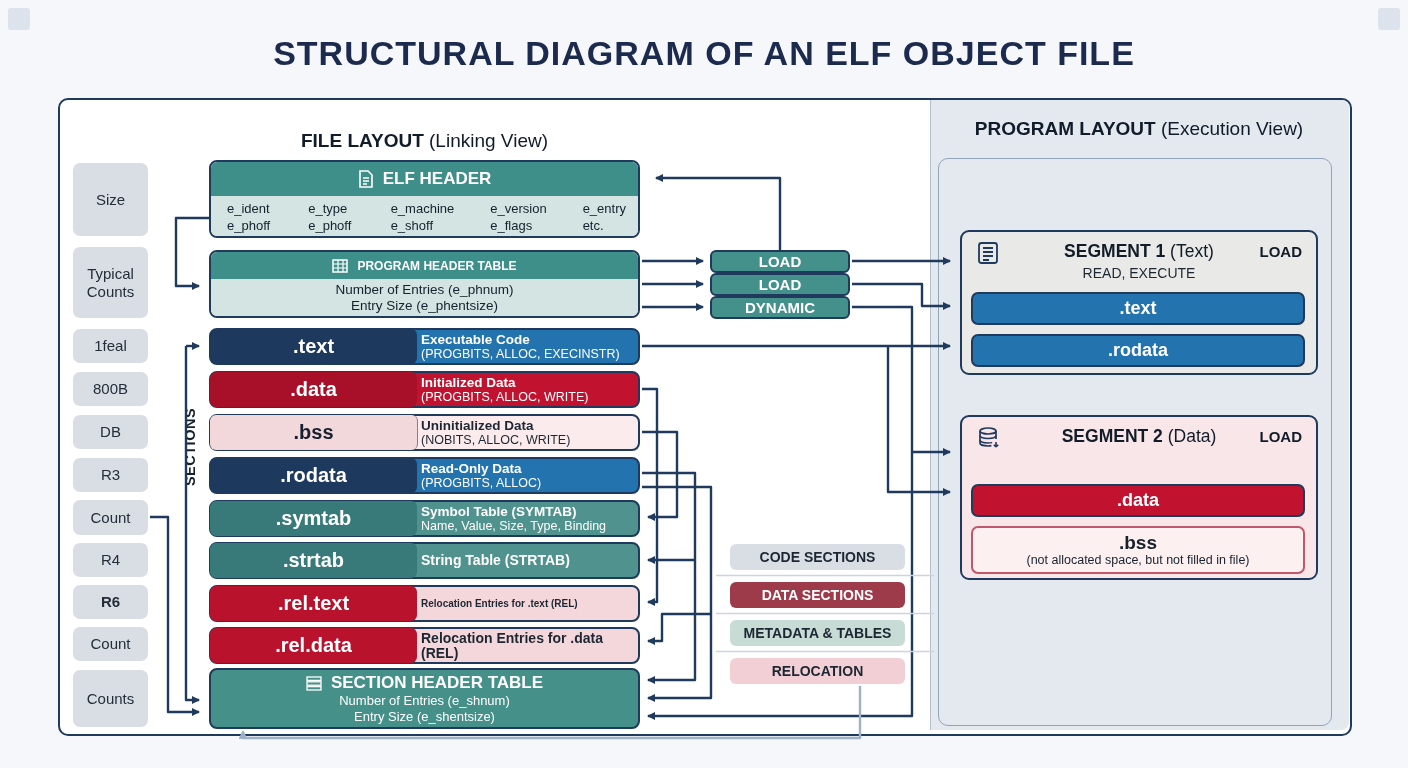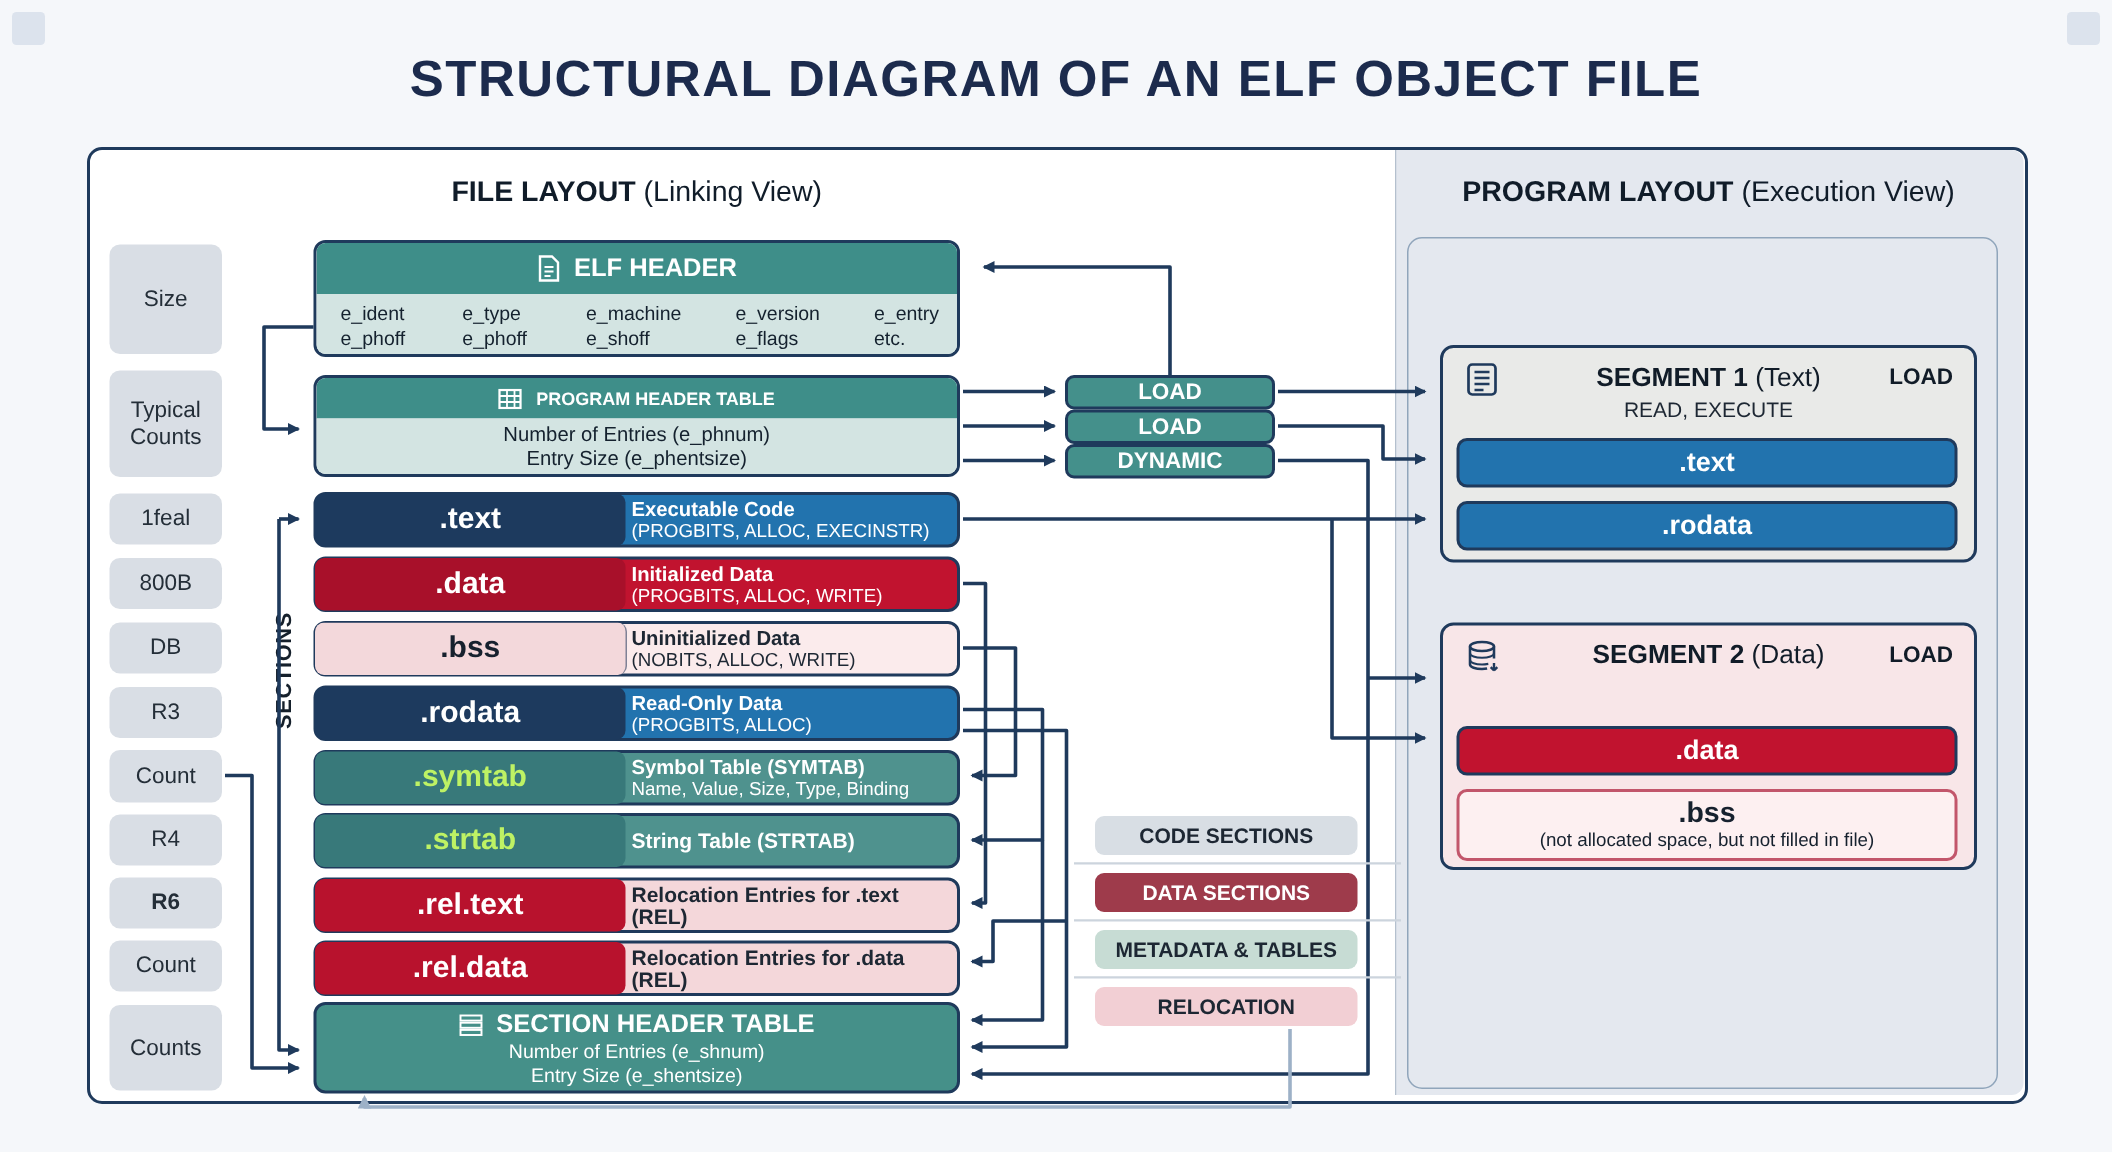"FILE LAYOUT (Linking View)" div.abs { margin-top: none -> 12px }
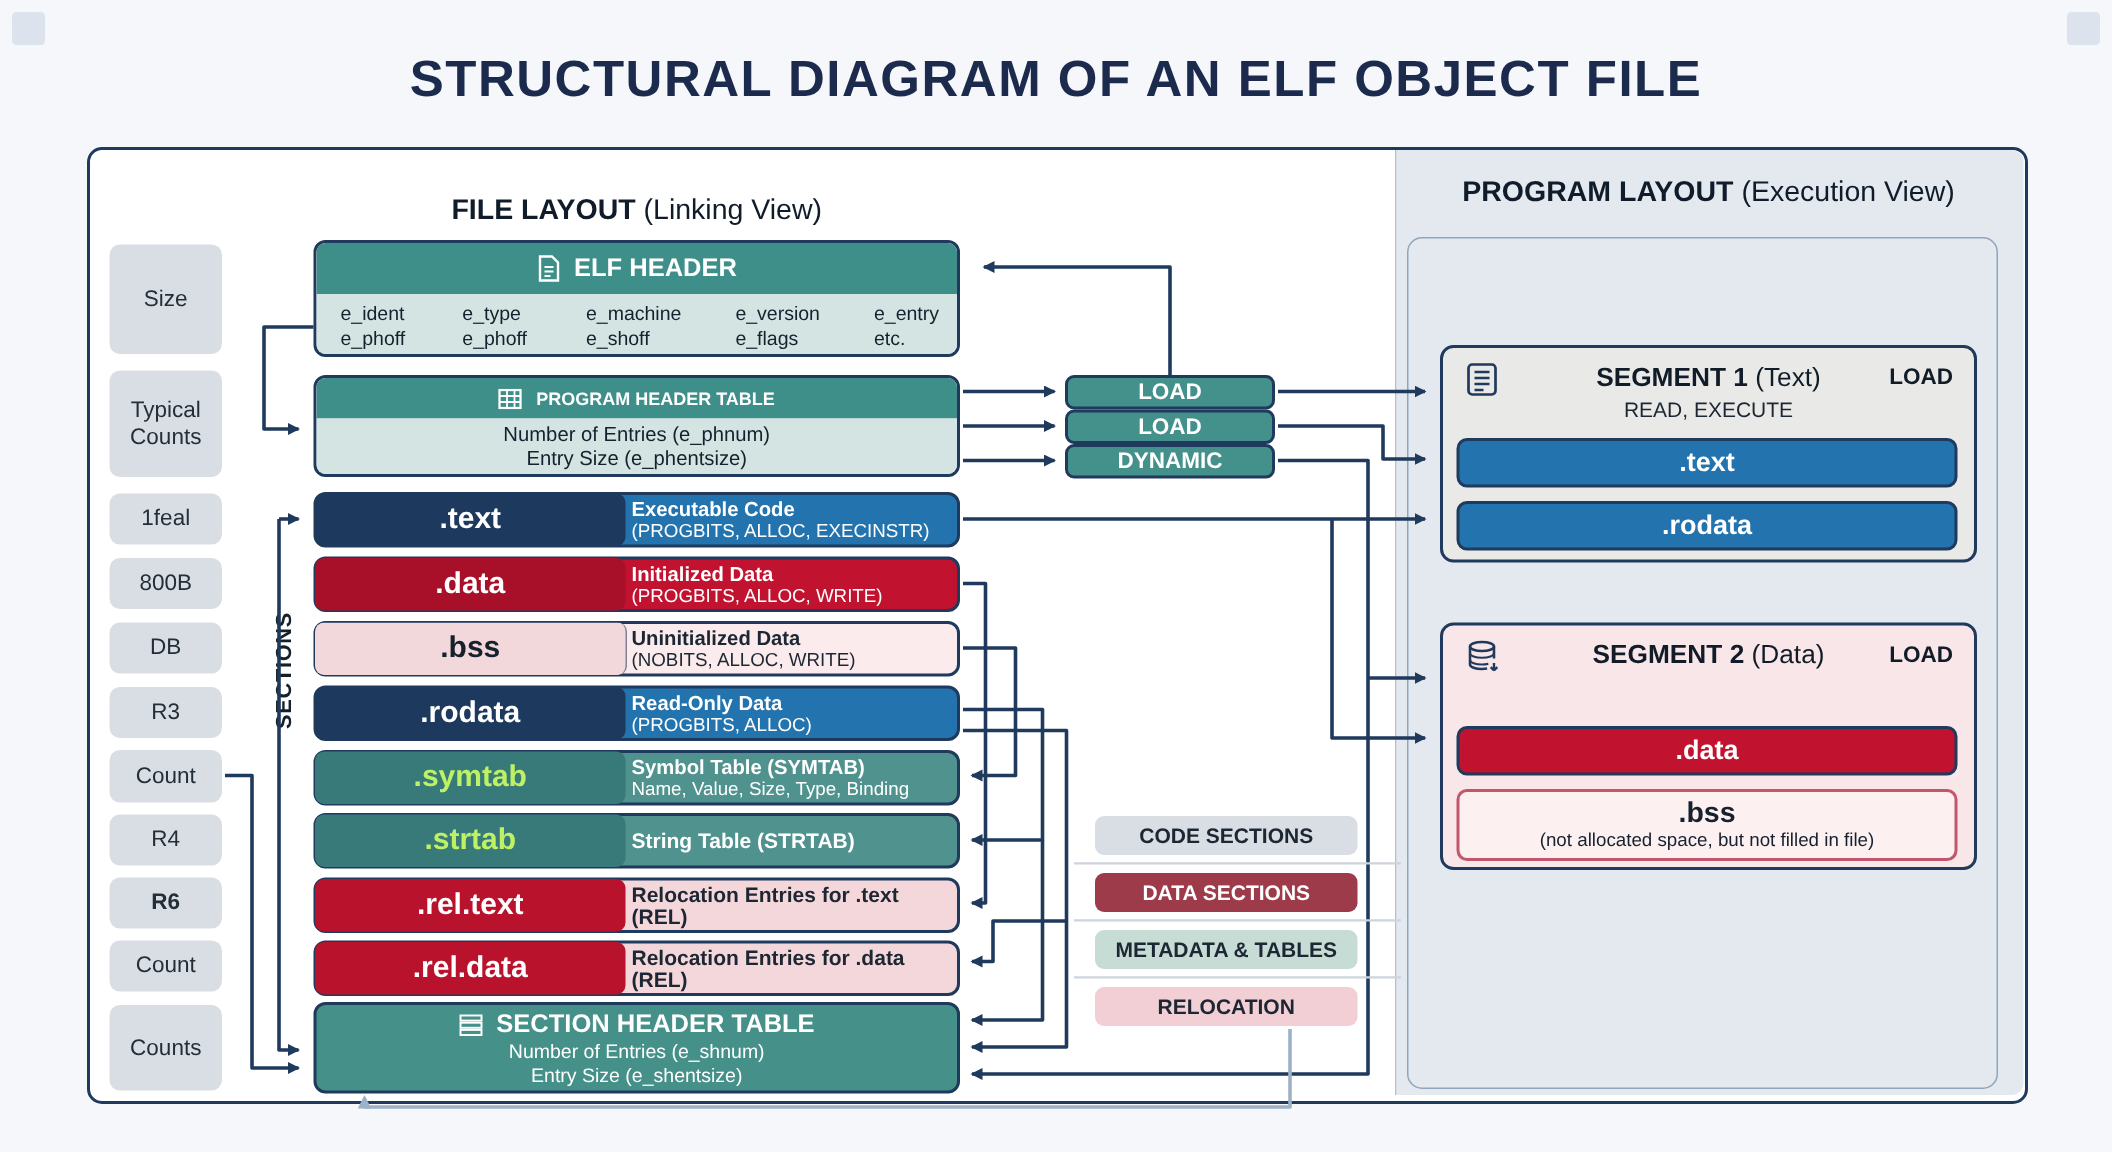".symtab" .st-teal .lab { color: #bef264 -> #ffffff }
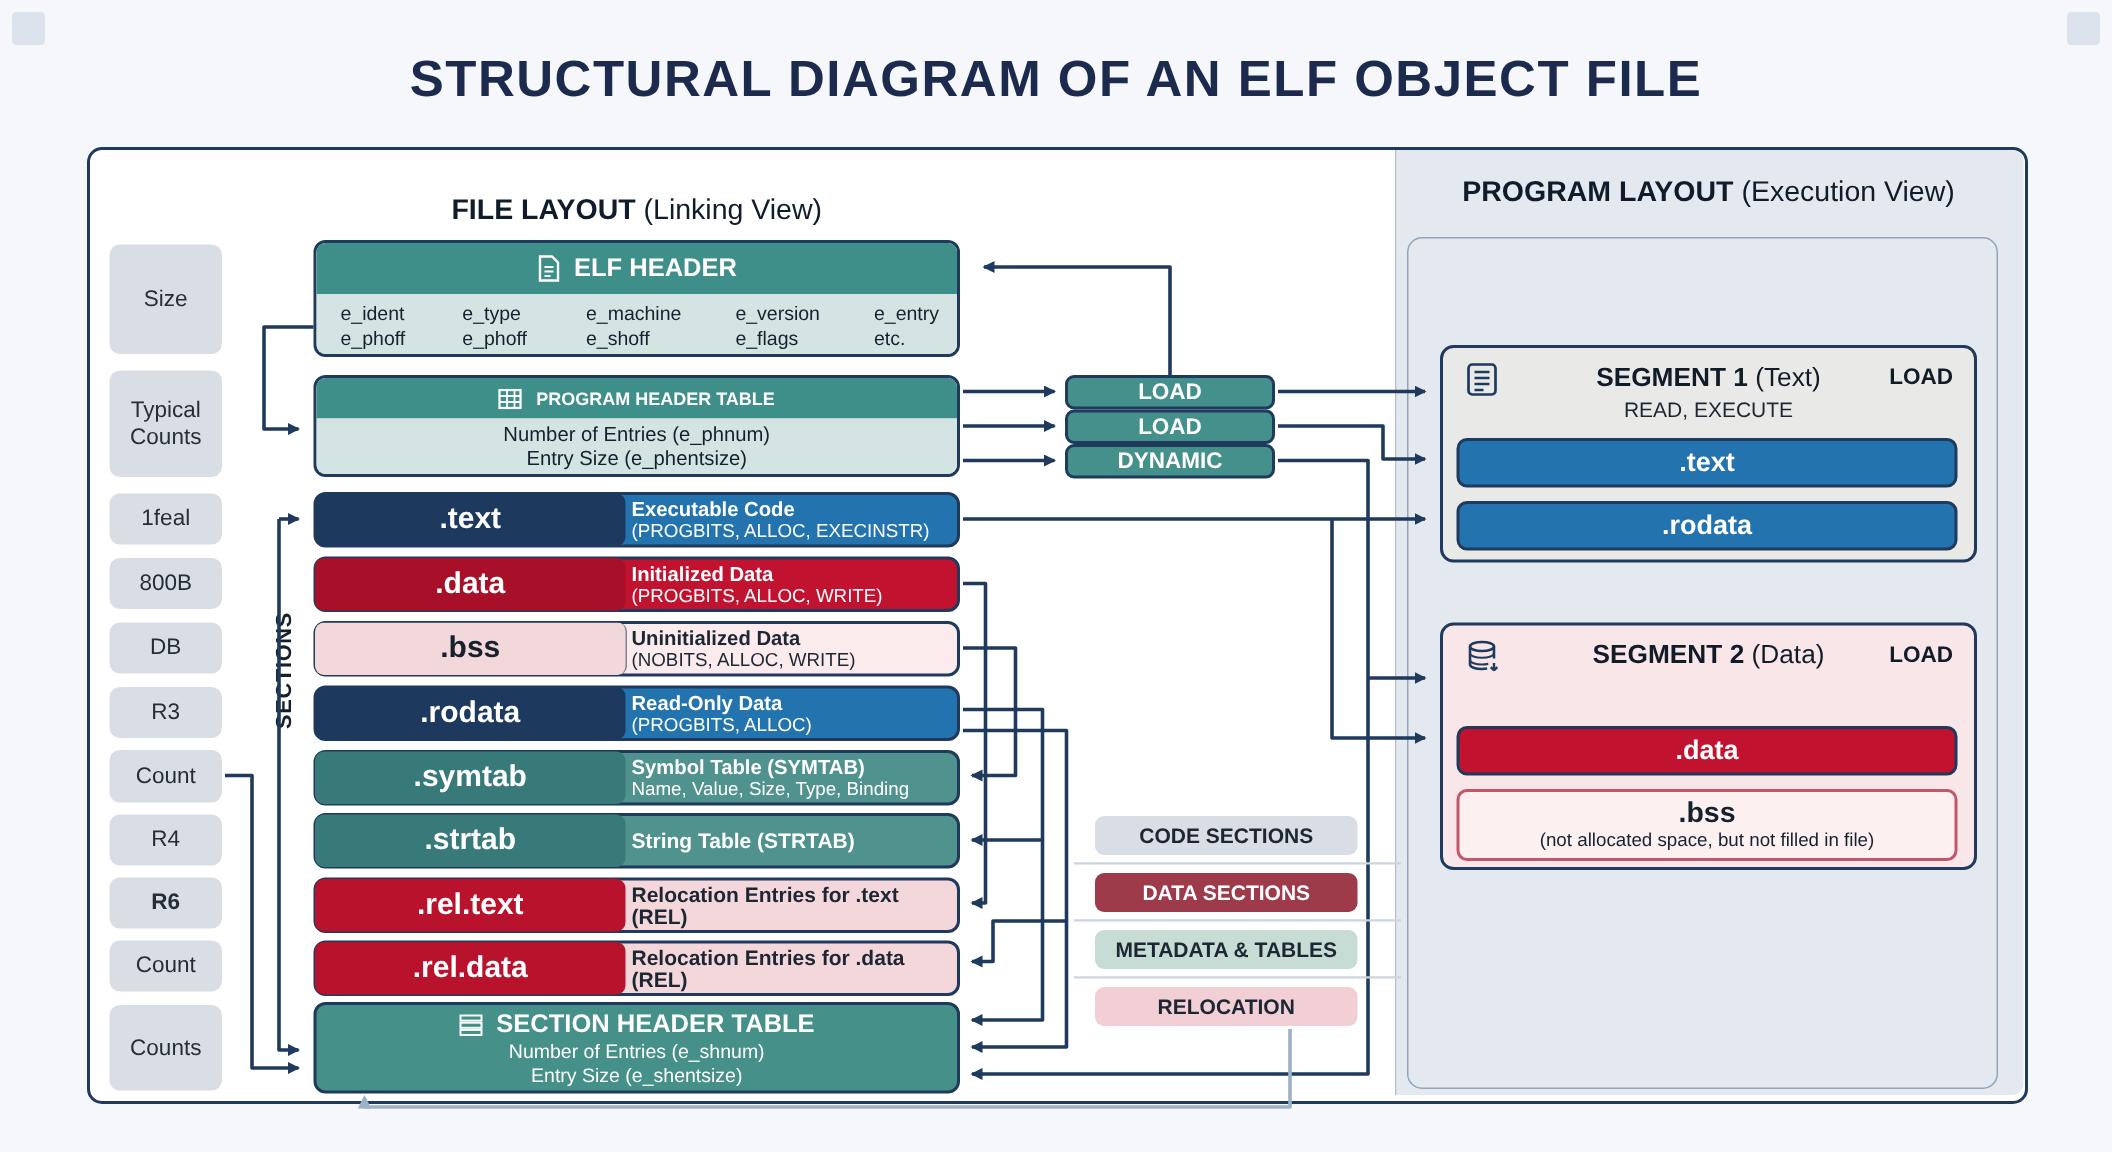"Relocation Entries for .text (REL)" span.d1 { font-size: 14px -> 10px }
